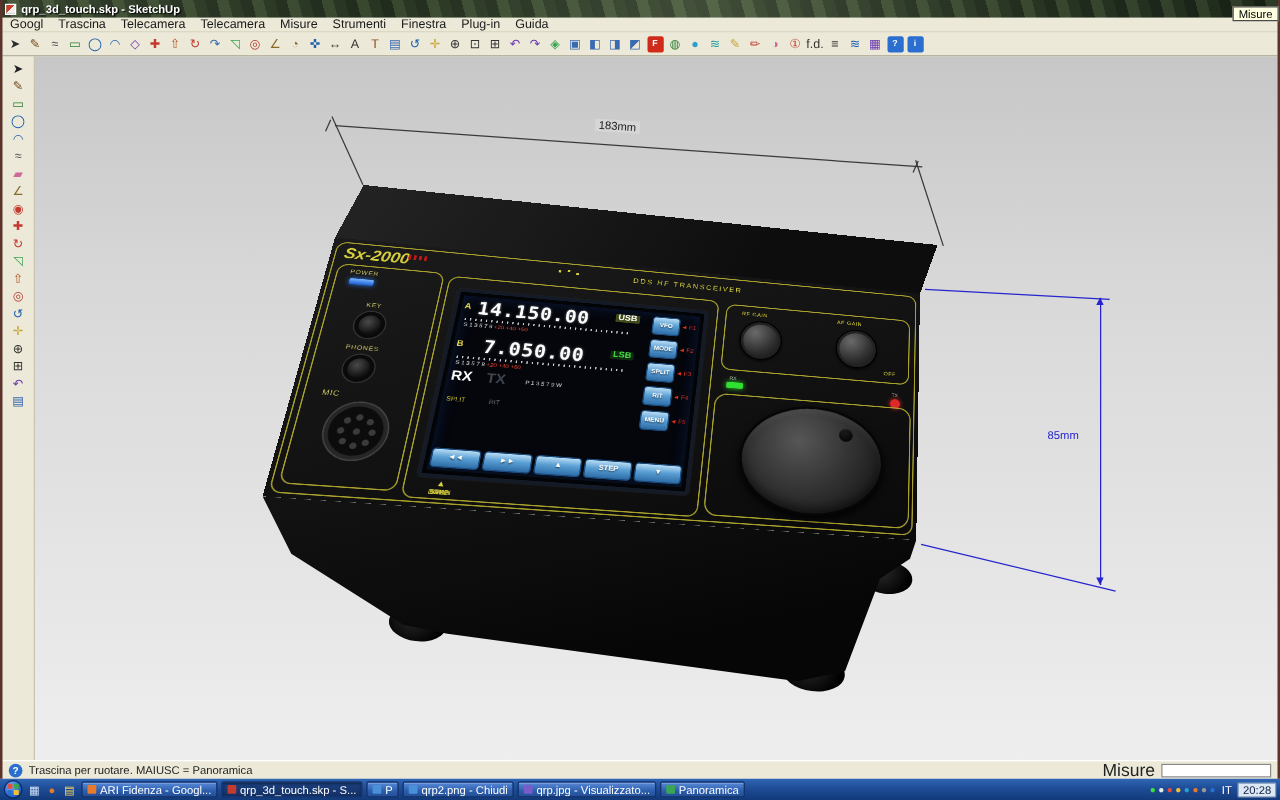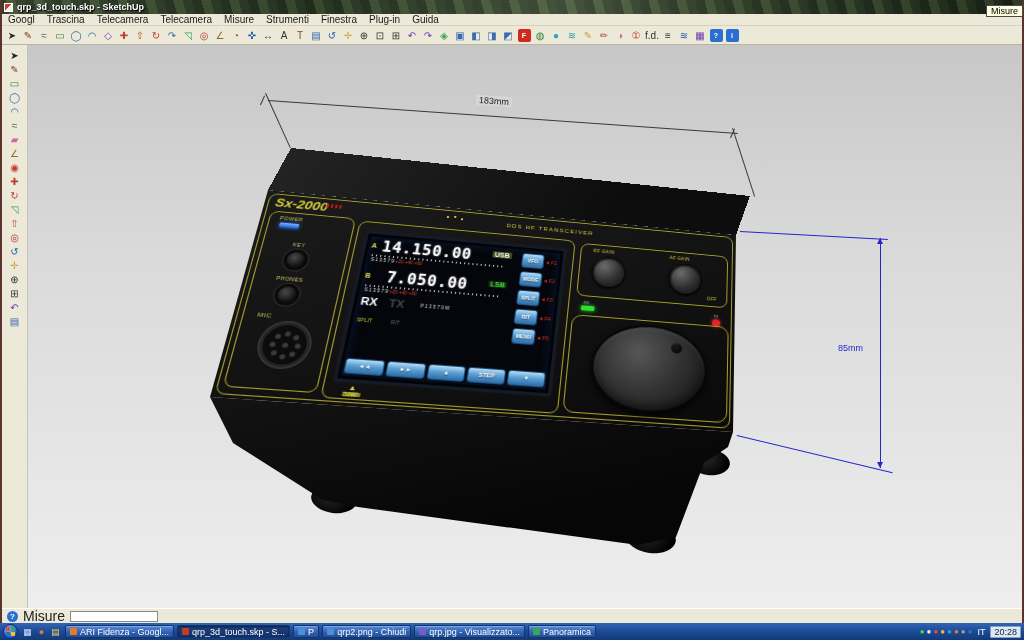"Trascina per ruotare. MAIUSC =" span.hint { html: none -> <span>Trascina per ruotare. MAIUSC = Panoramica</span> }
